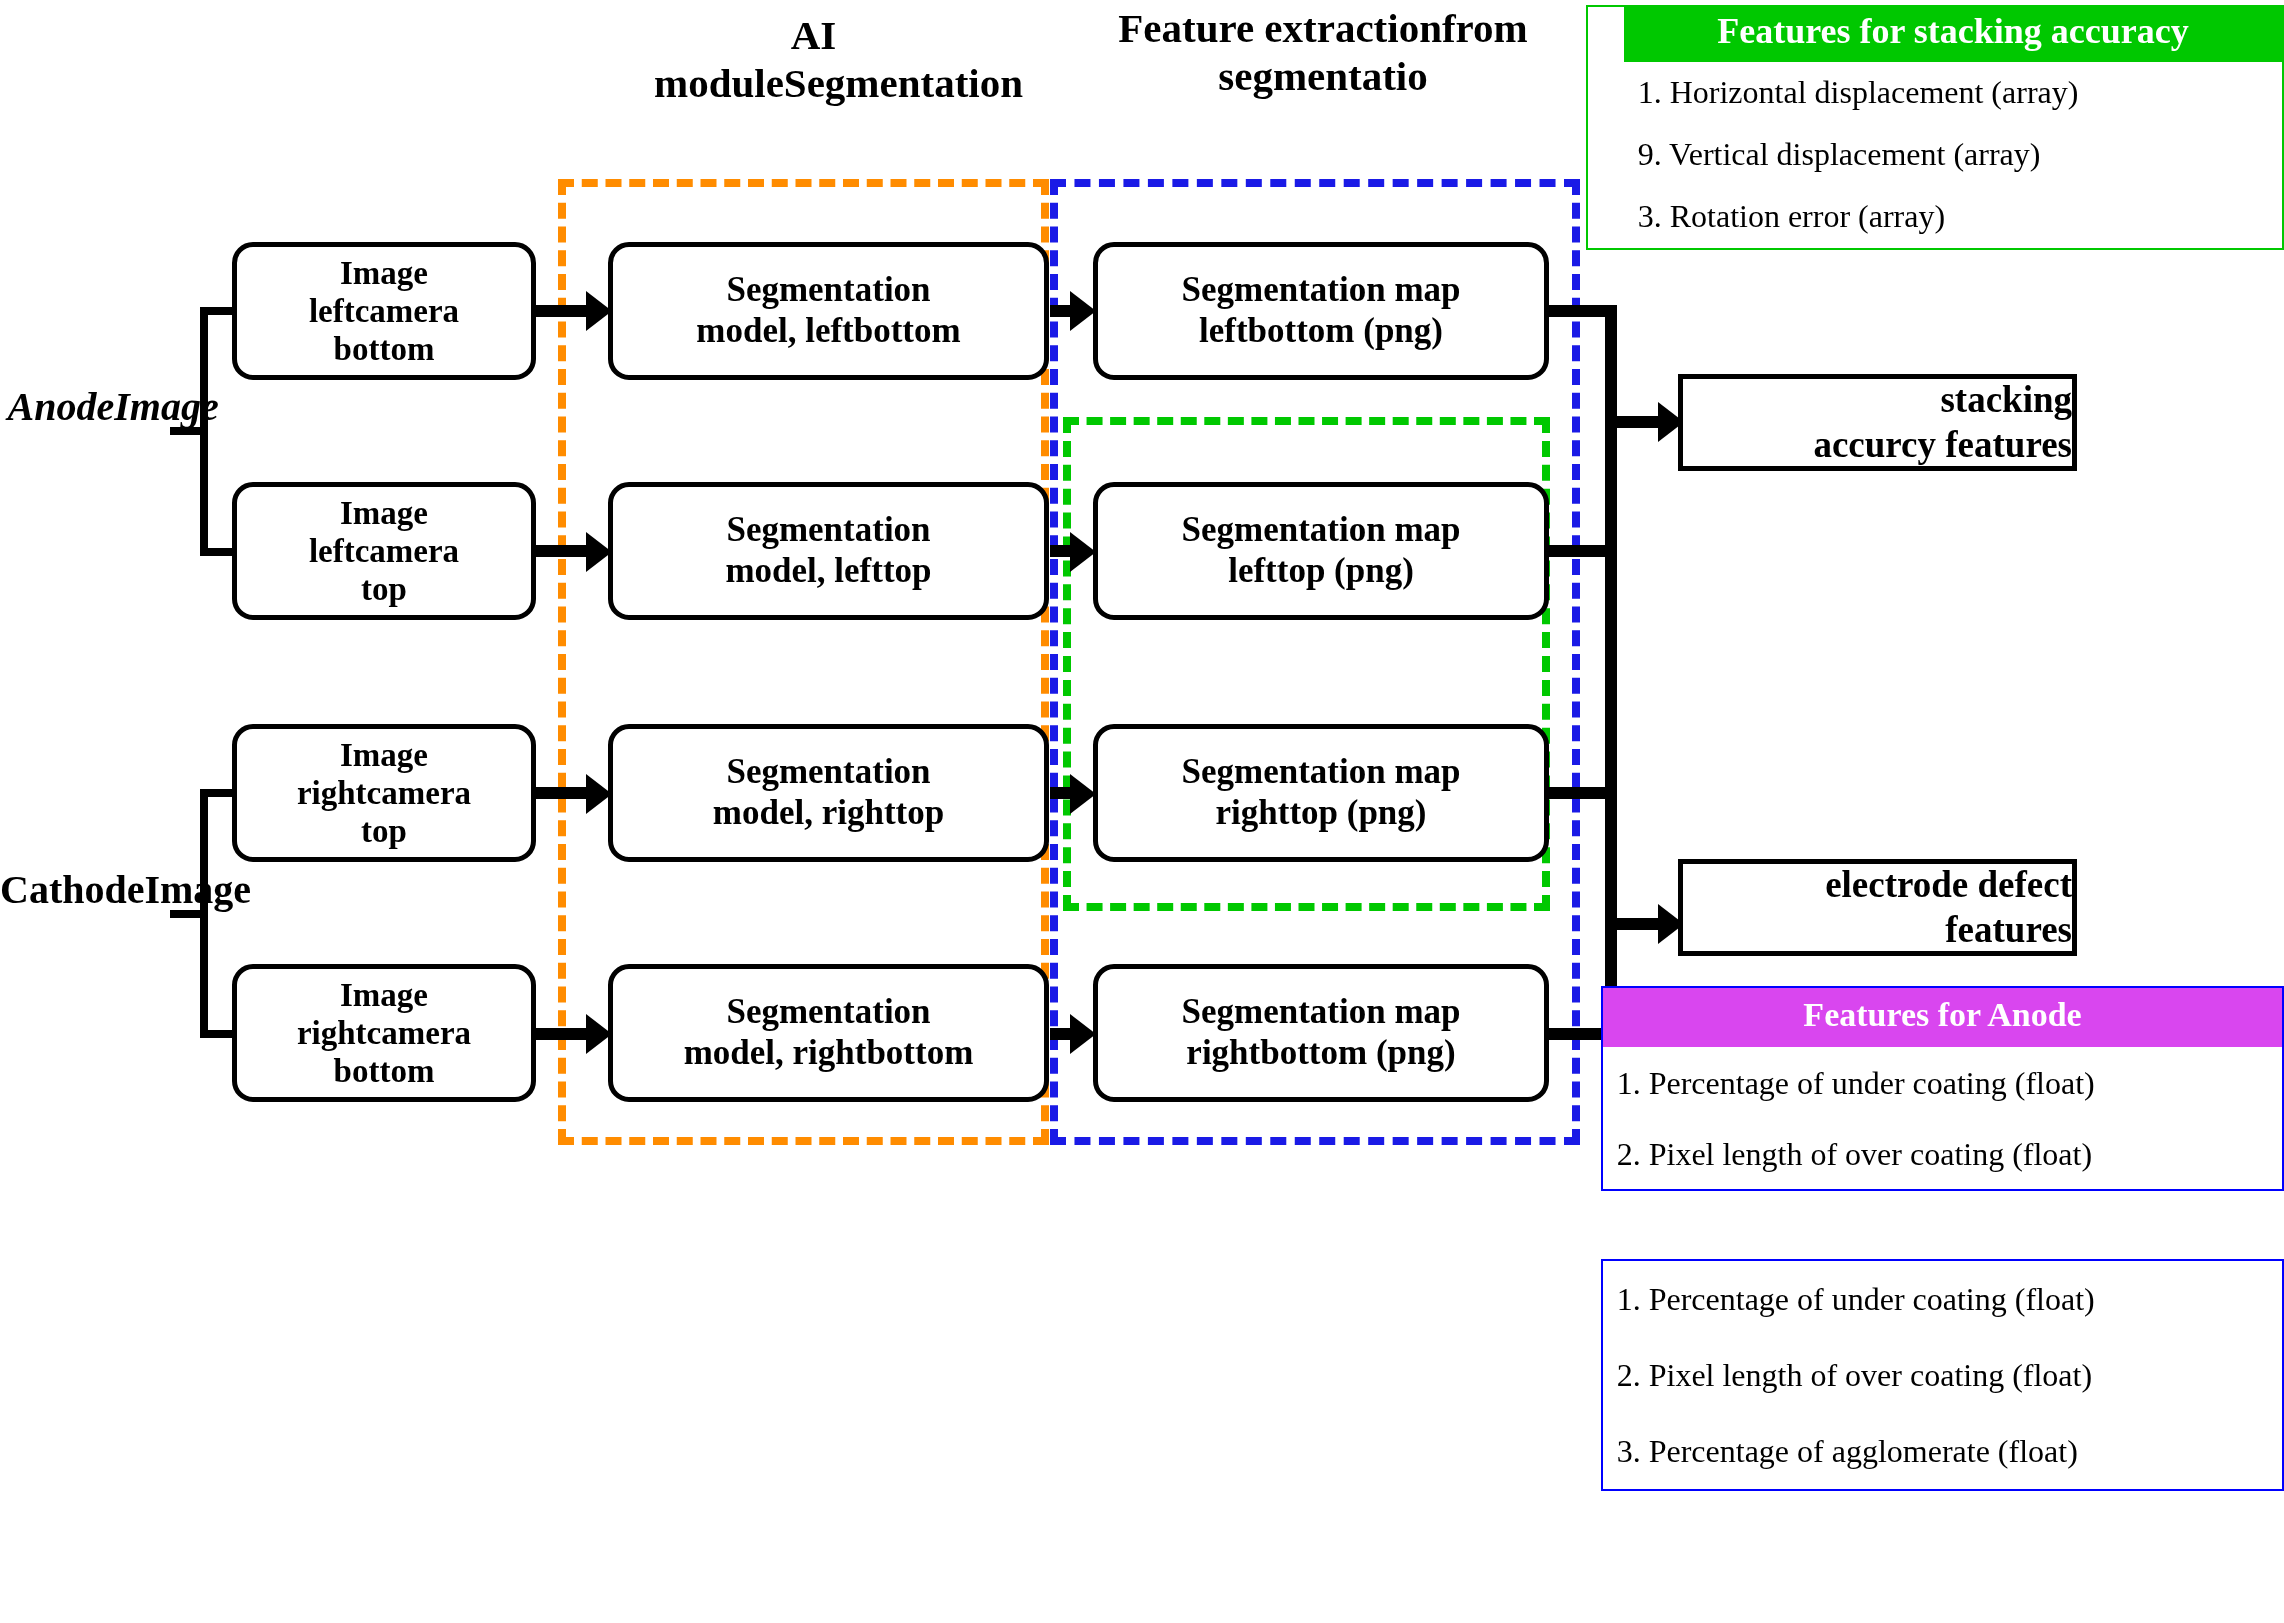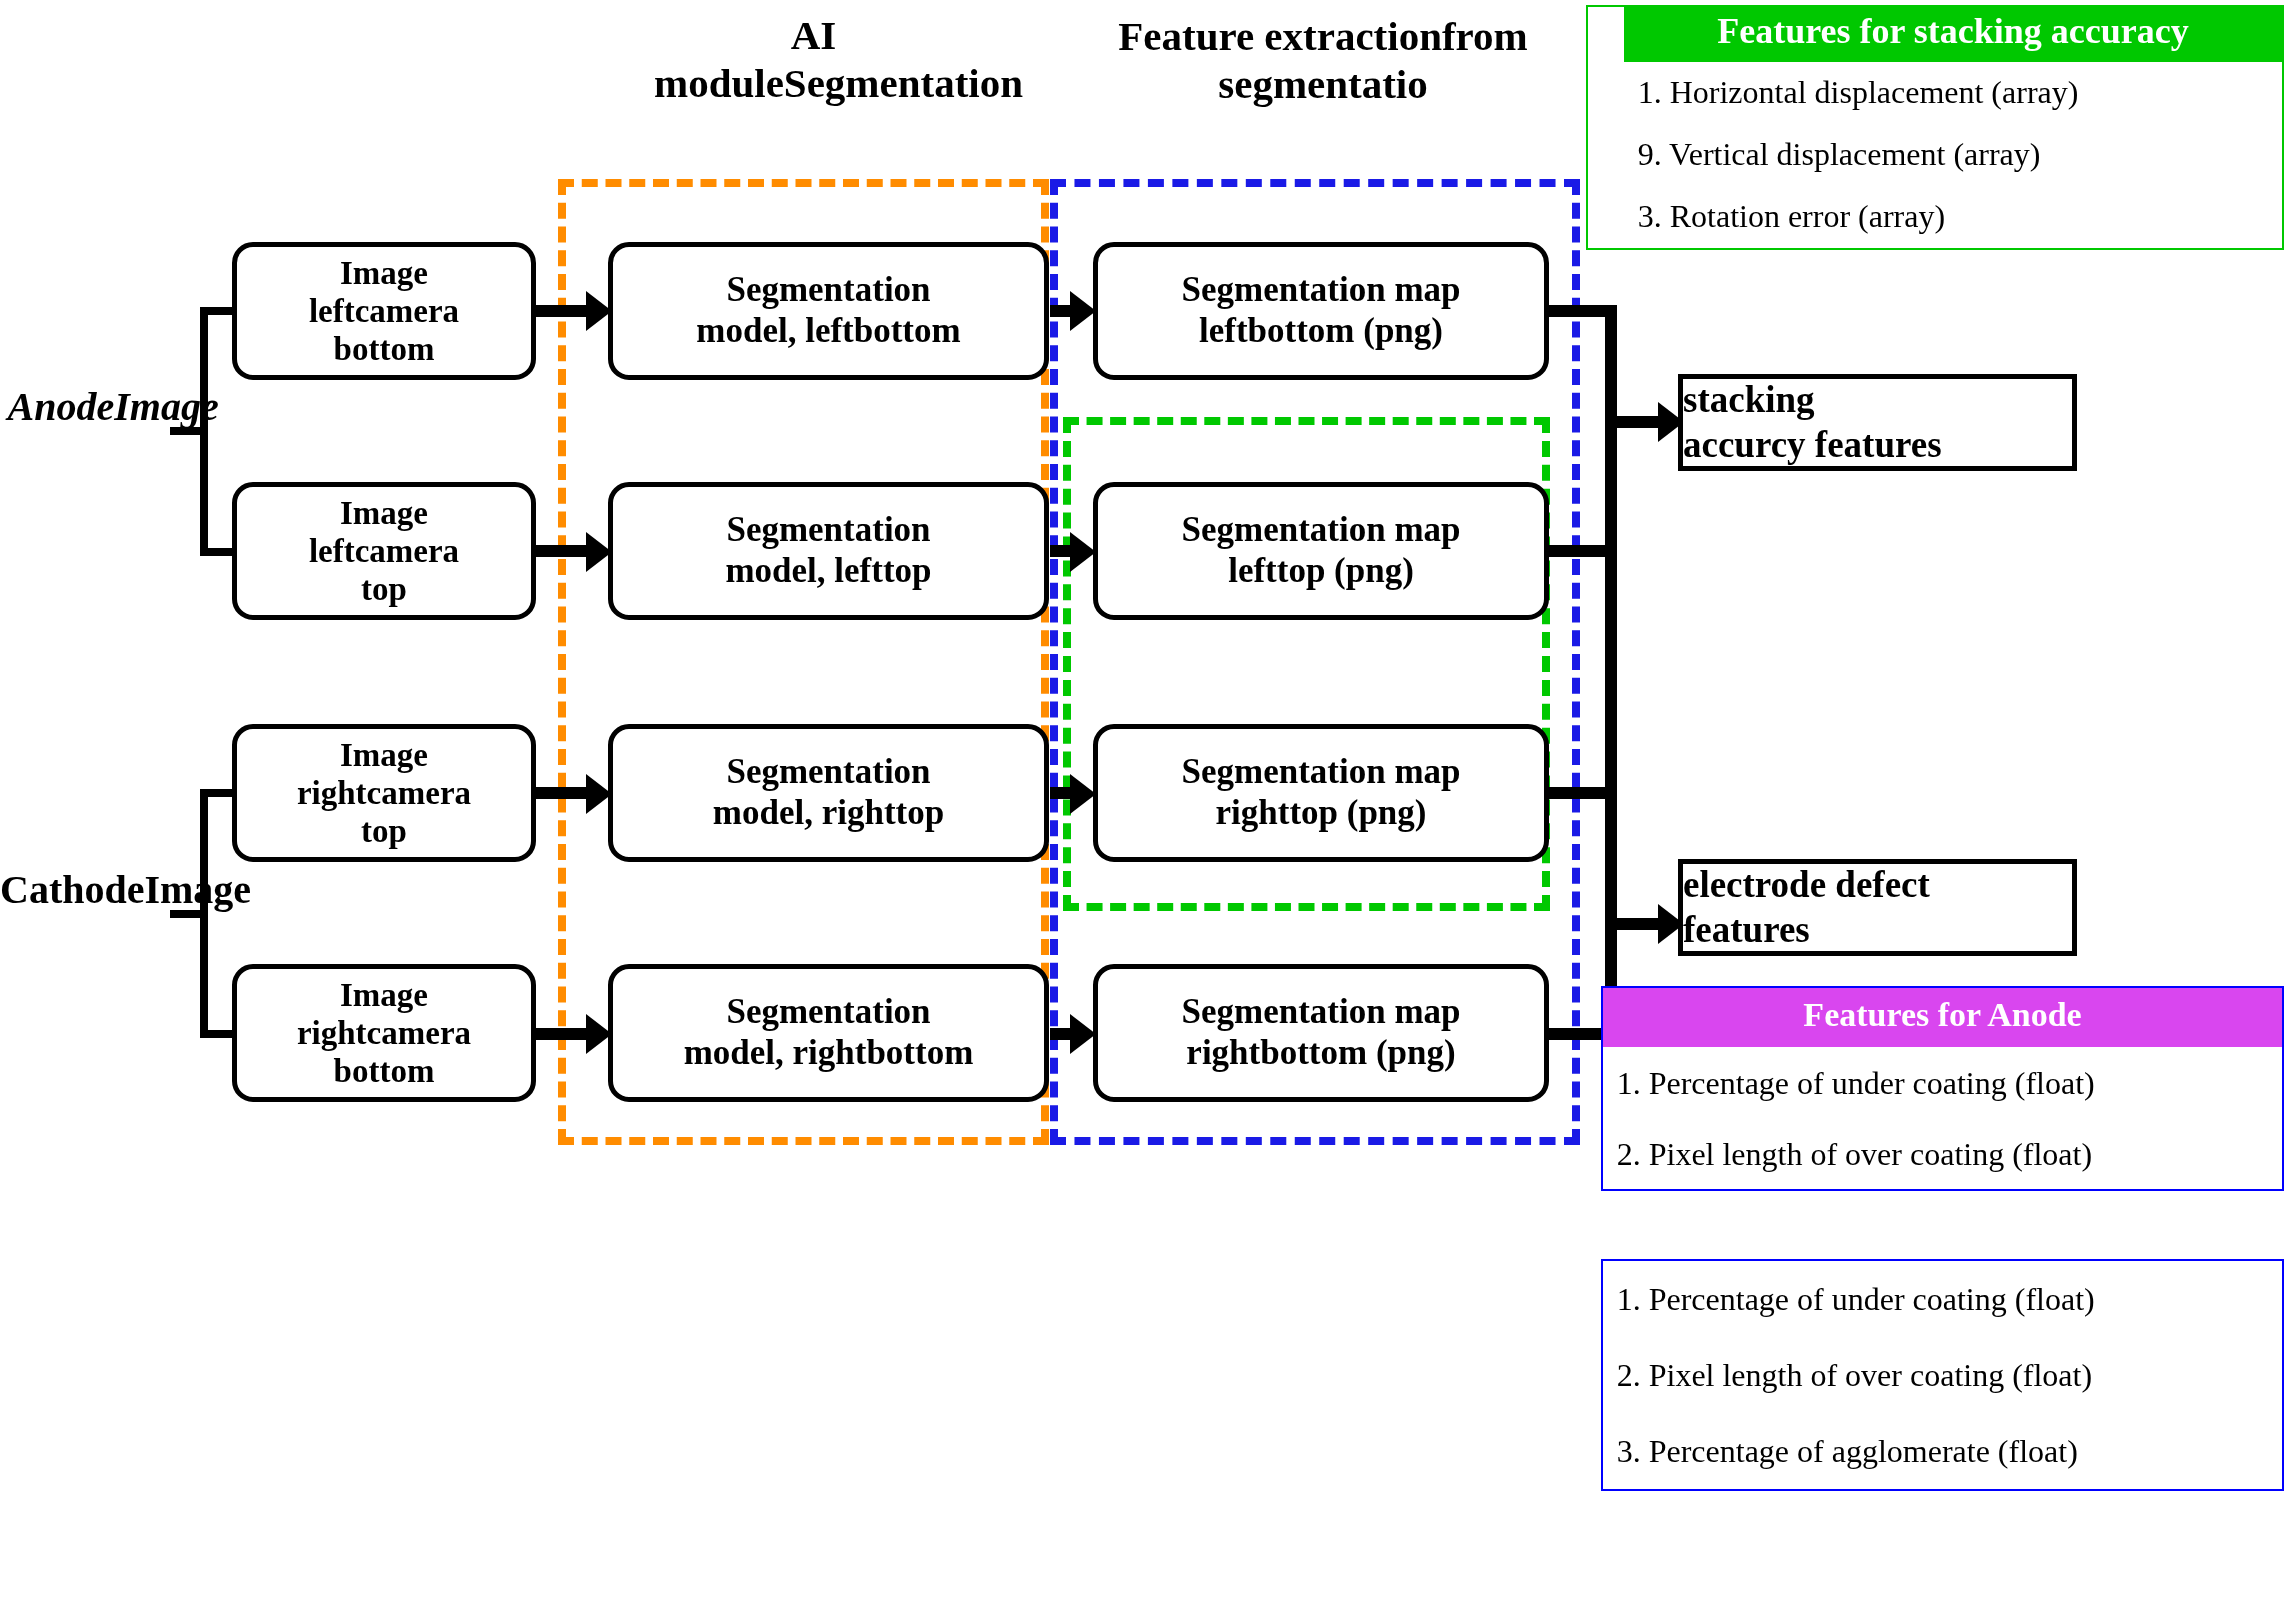"Feature extractionfrom segmentatio" div.colhead { top: 12px -> 4px }
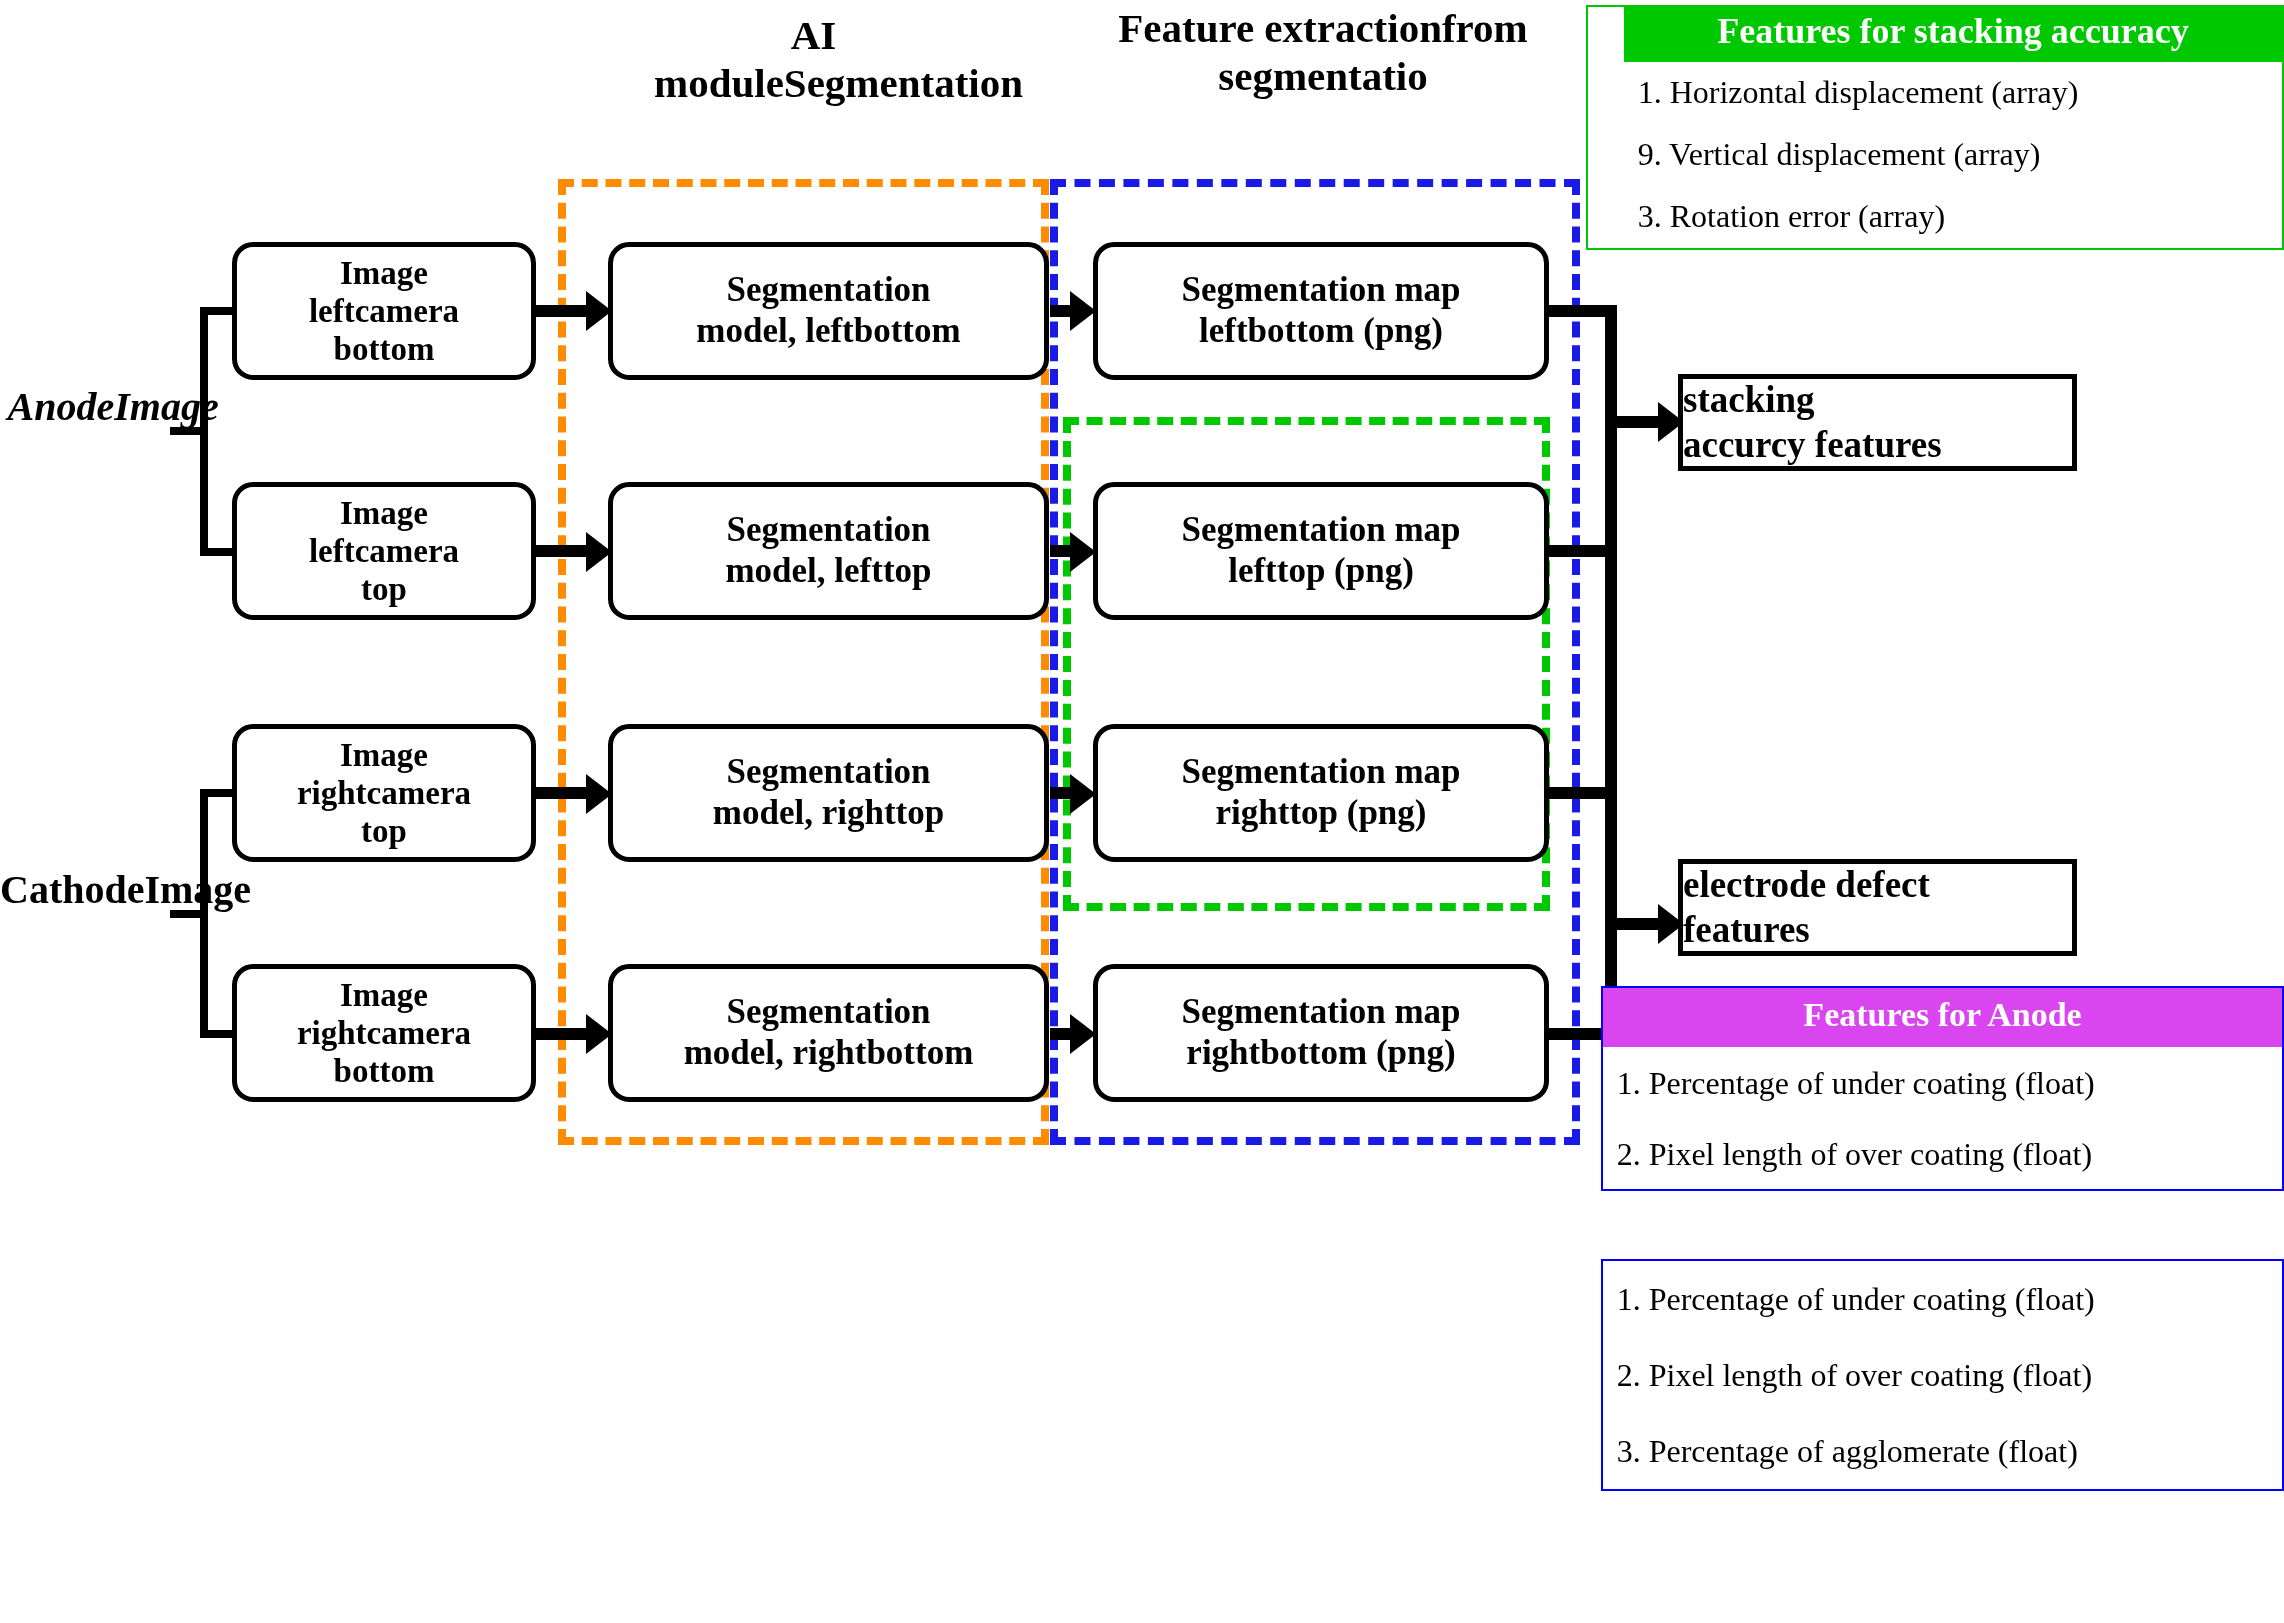"stacking" .sqbox { align-items: flex-start -> flex-end }
